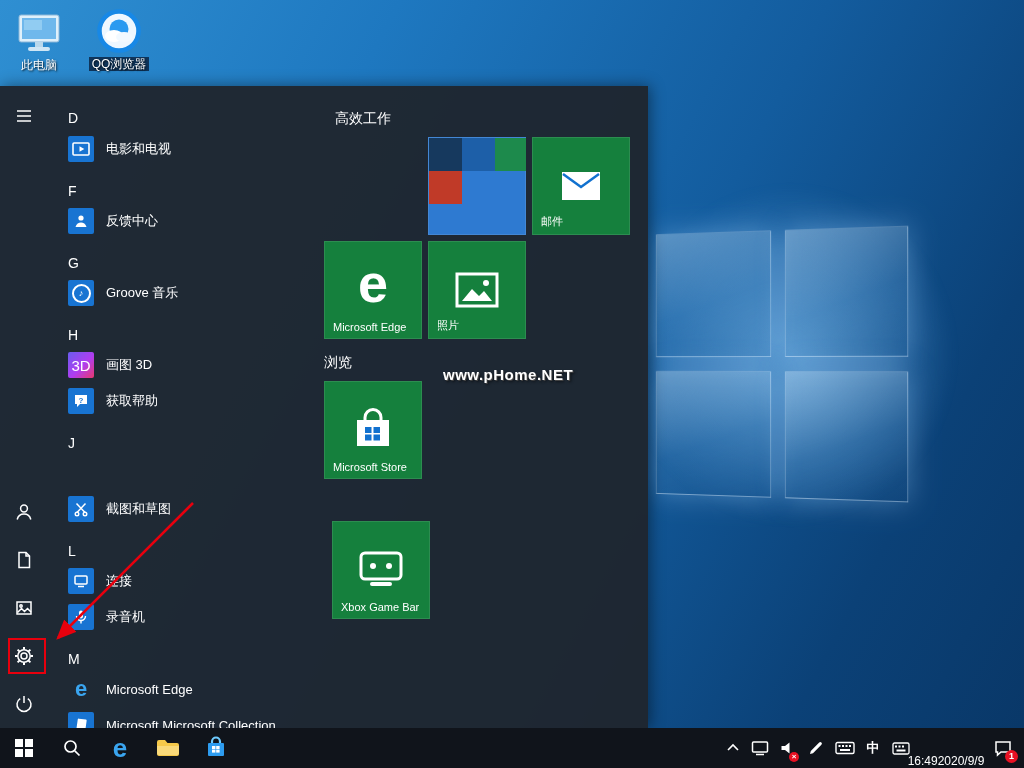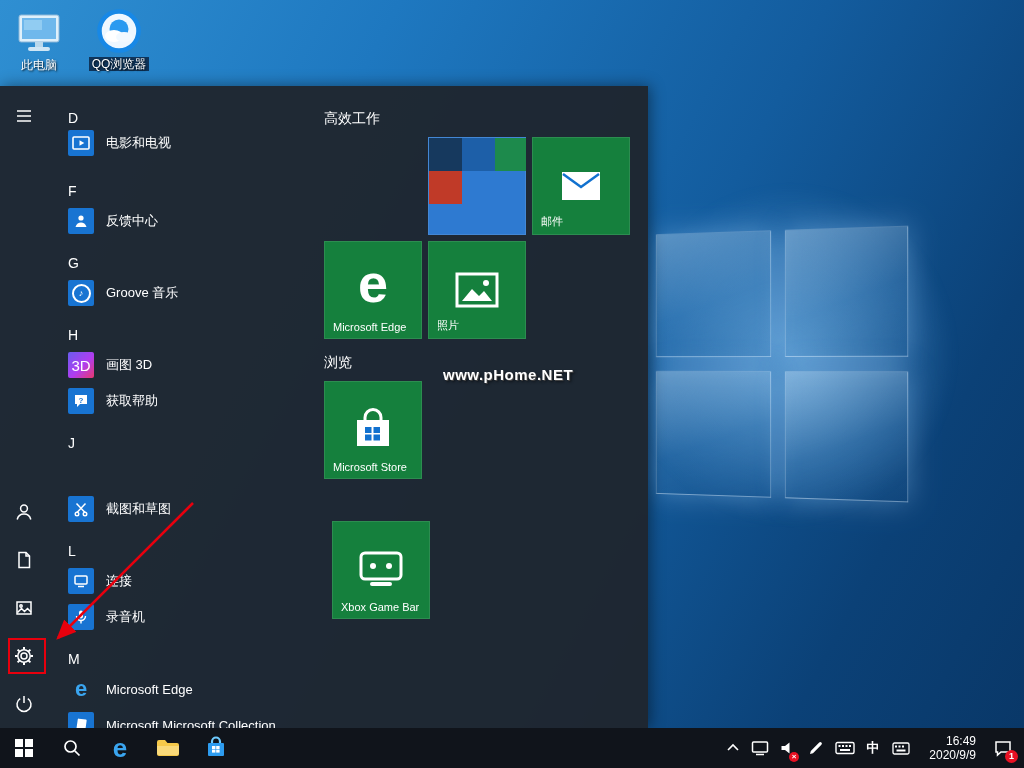"高效工作" #group-1 { left: 0 -> 11px }
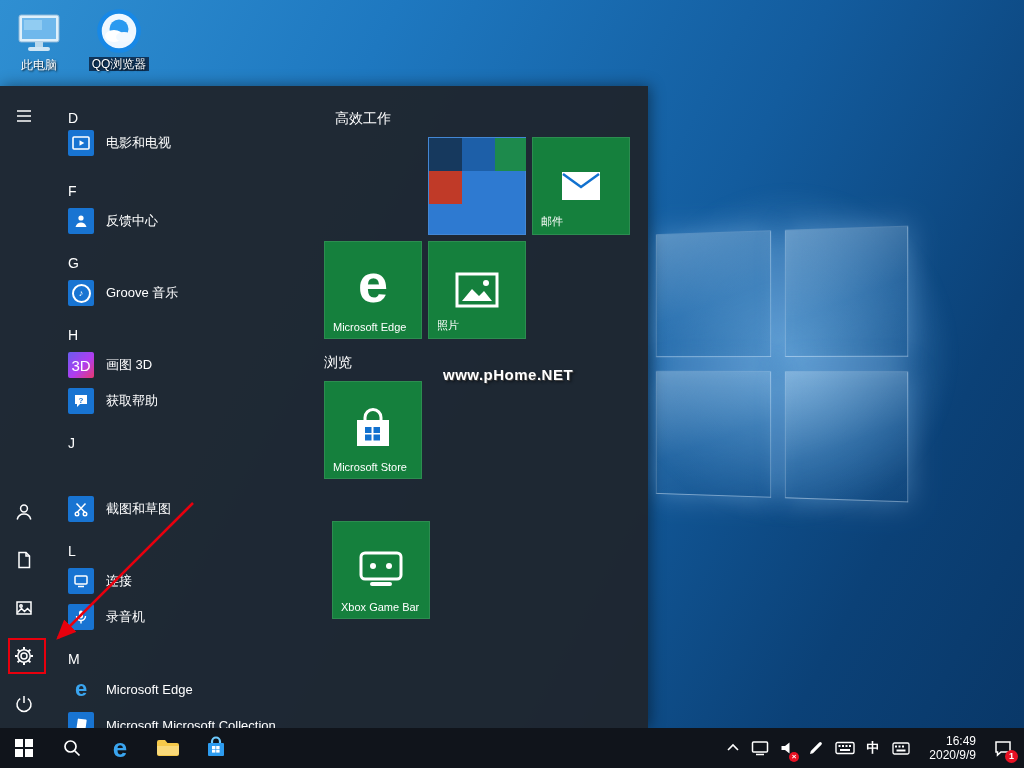"电影和电视" div.app-item { top: 39px -> 45px }
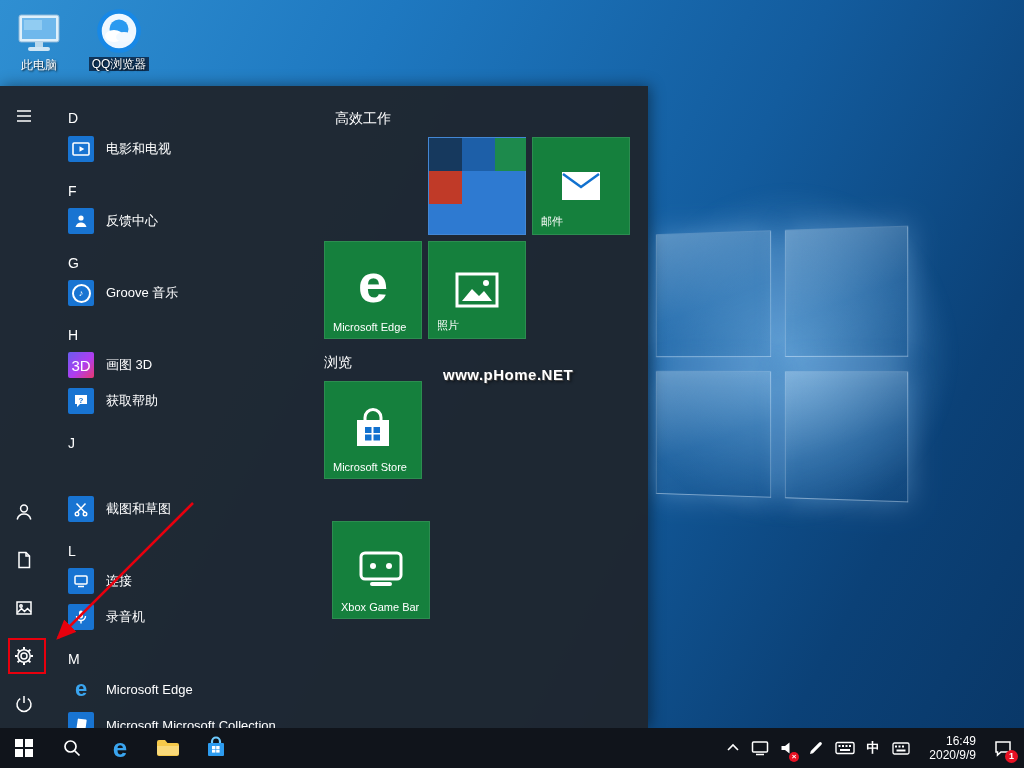"16:49" #tray-clock { flex-direction: column -> none }
